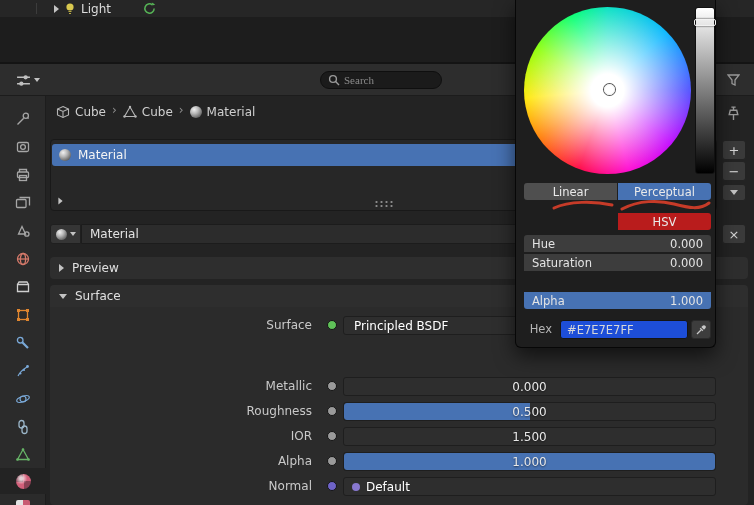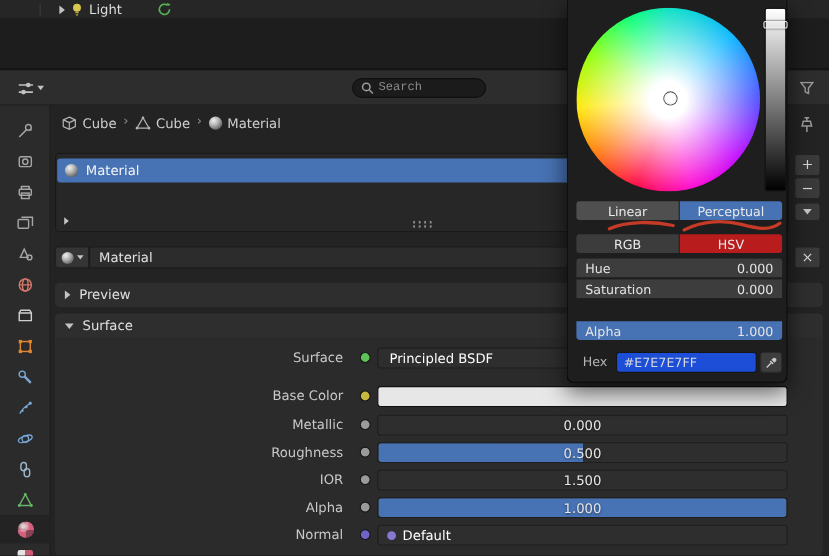"Search" .search input { font-family: Liberation Mono, monospace -> Liberation Serif, serif }
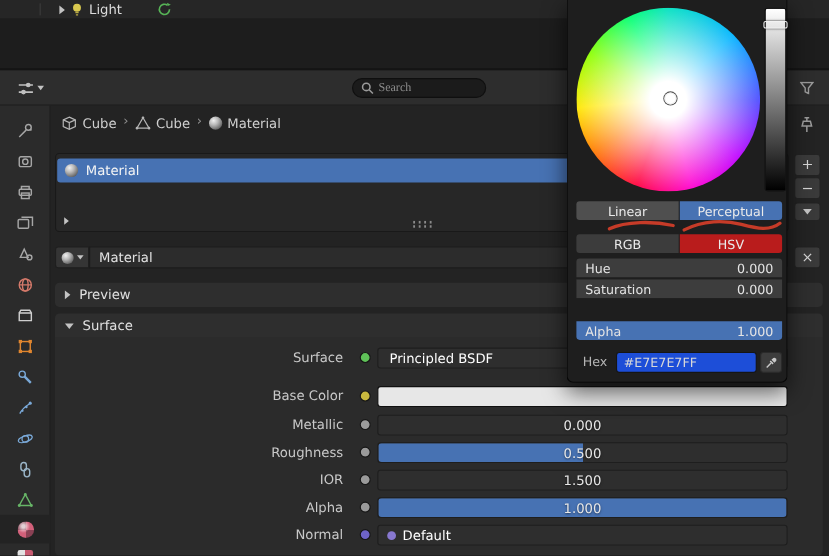"RGB" div.pbtn { html: <div> <span>RGB</span> </div> -> none }
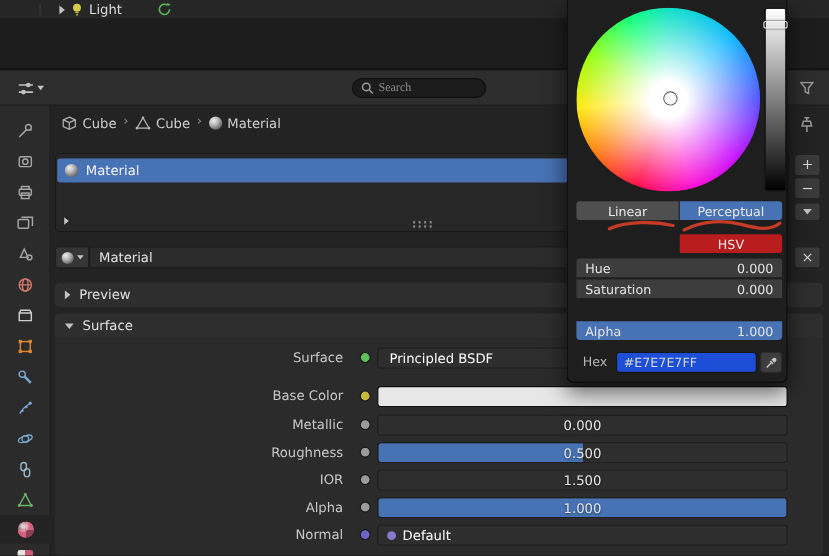"Base Color" div.prow { html: <div> <div>Base Color</div> <span></span> <div></div> </div> -> none }
